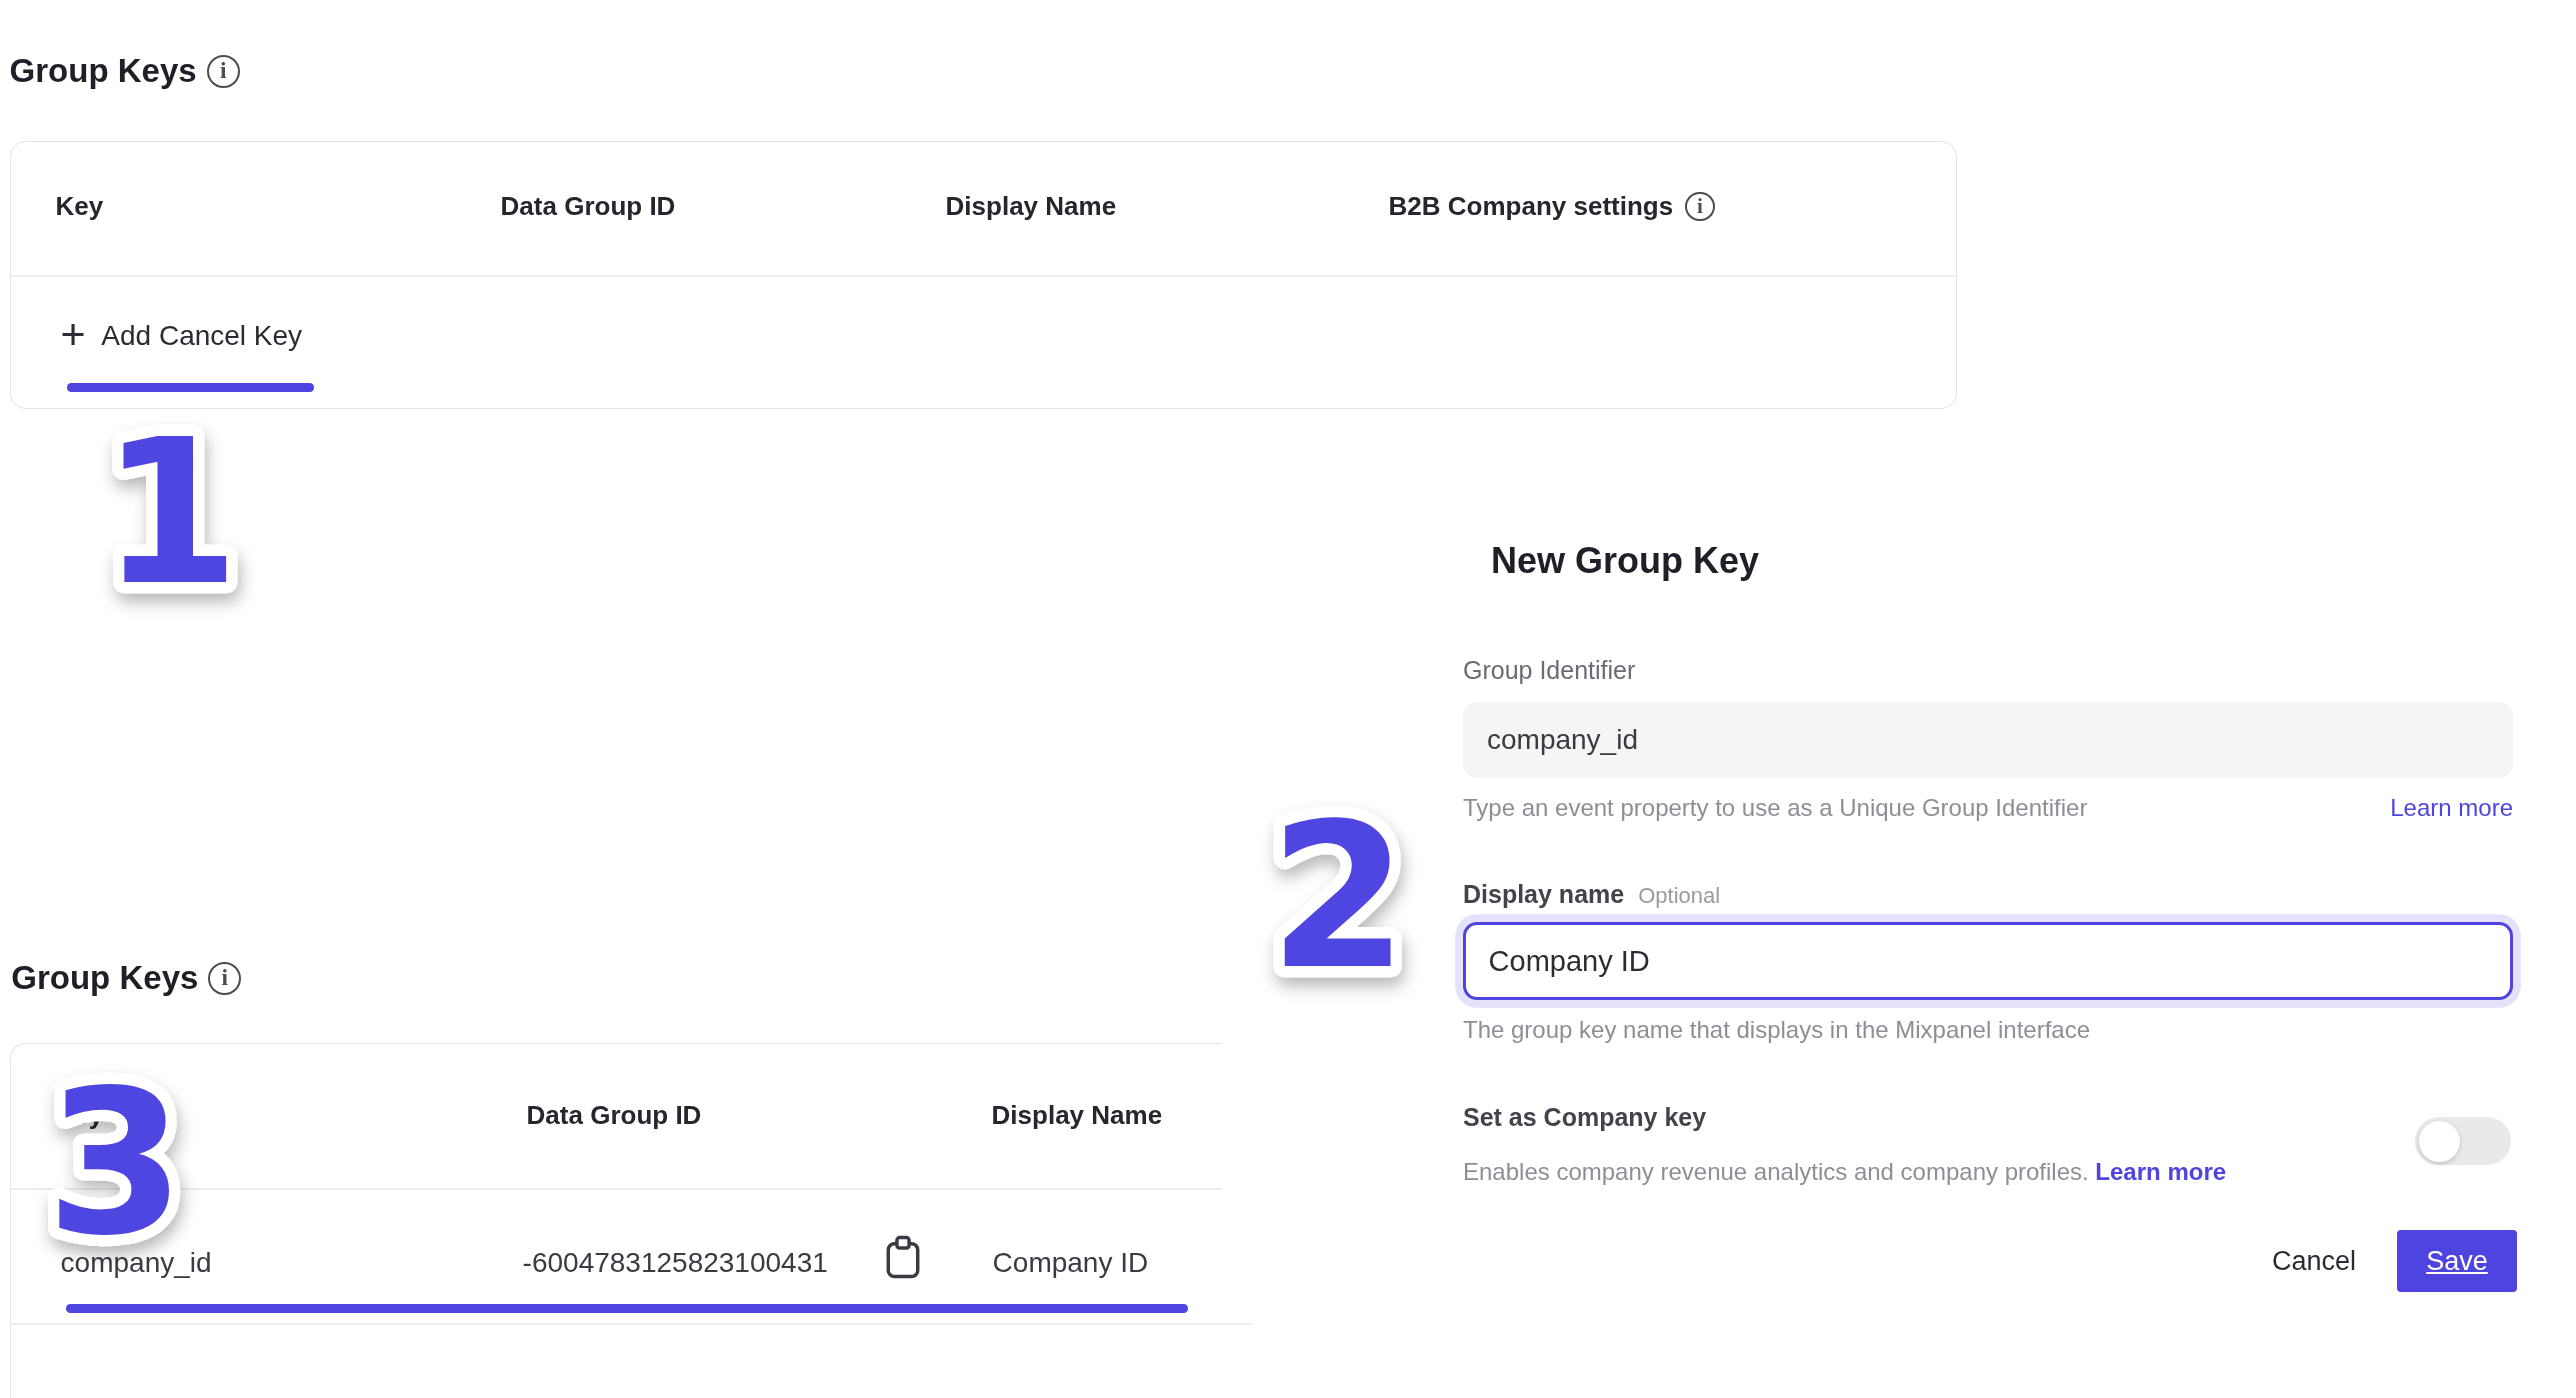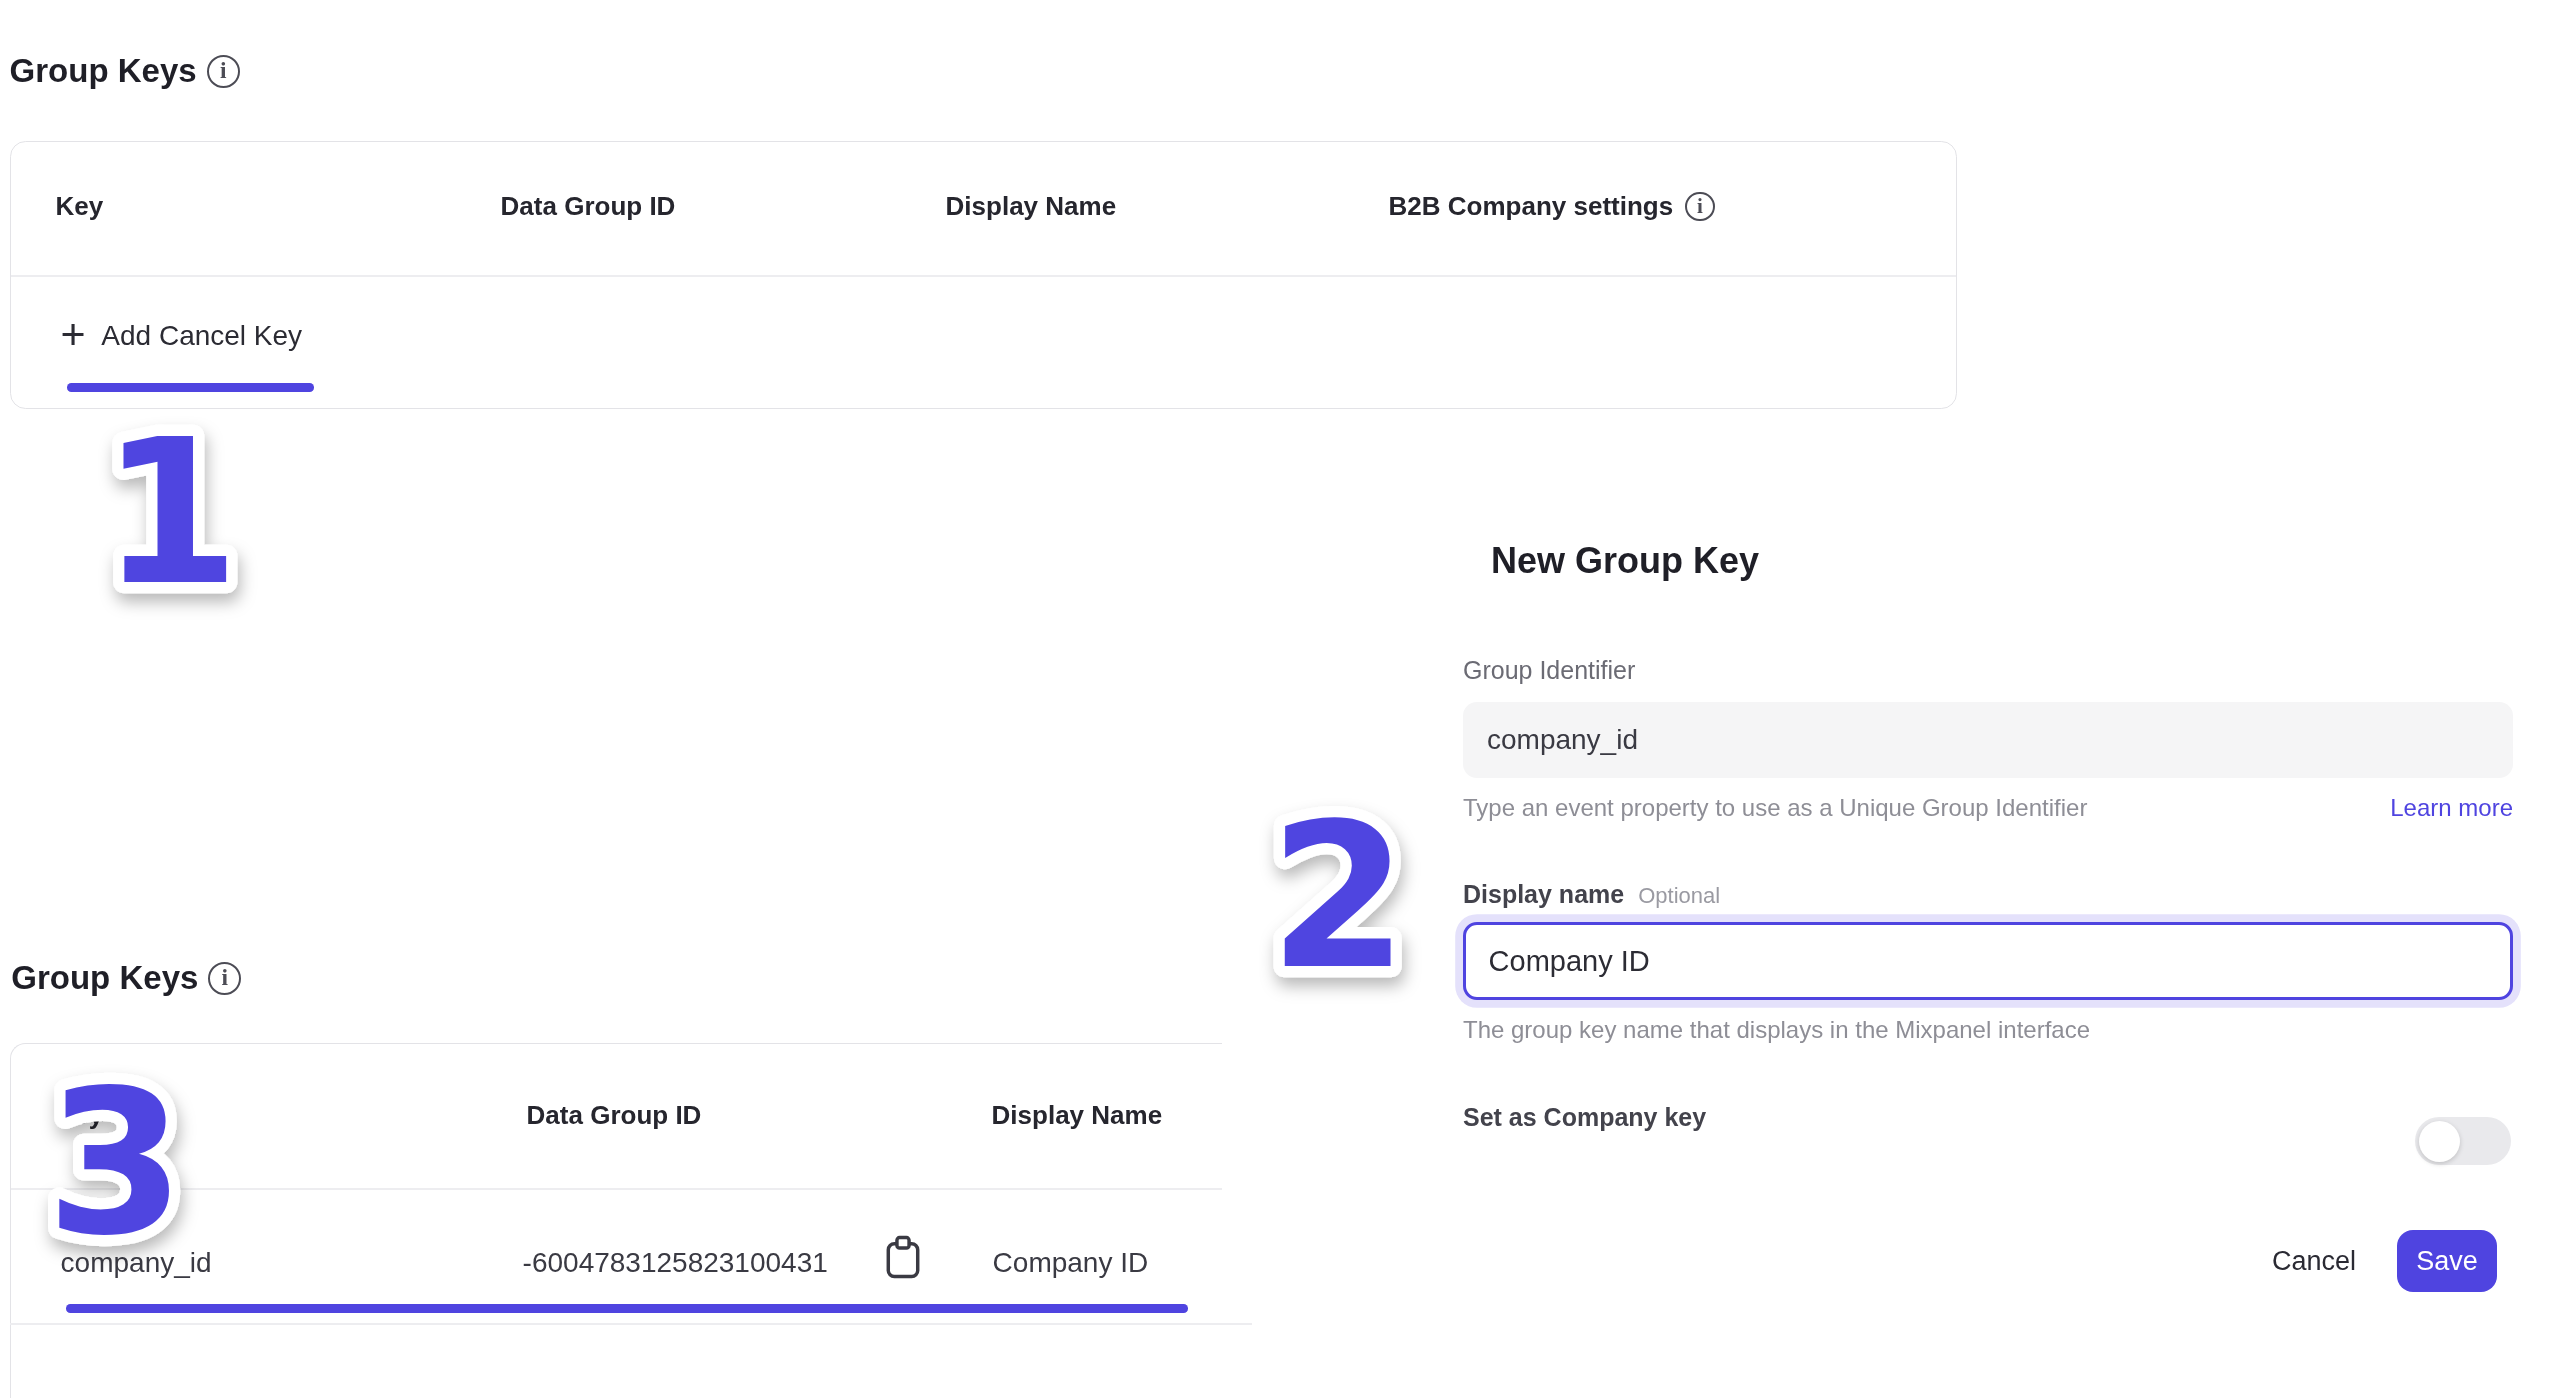"Enables company revenue analytics and" div.helper-row { html: none -> <div> <span> <span>Enables company revenue analytics and company profiles.</span> <span>Learn more</span> </span> </div> }
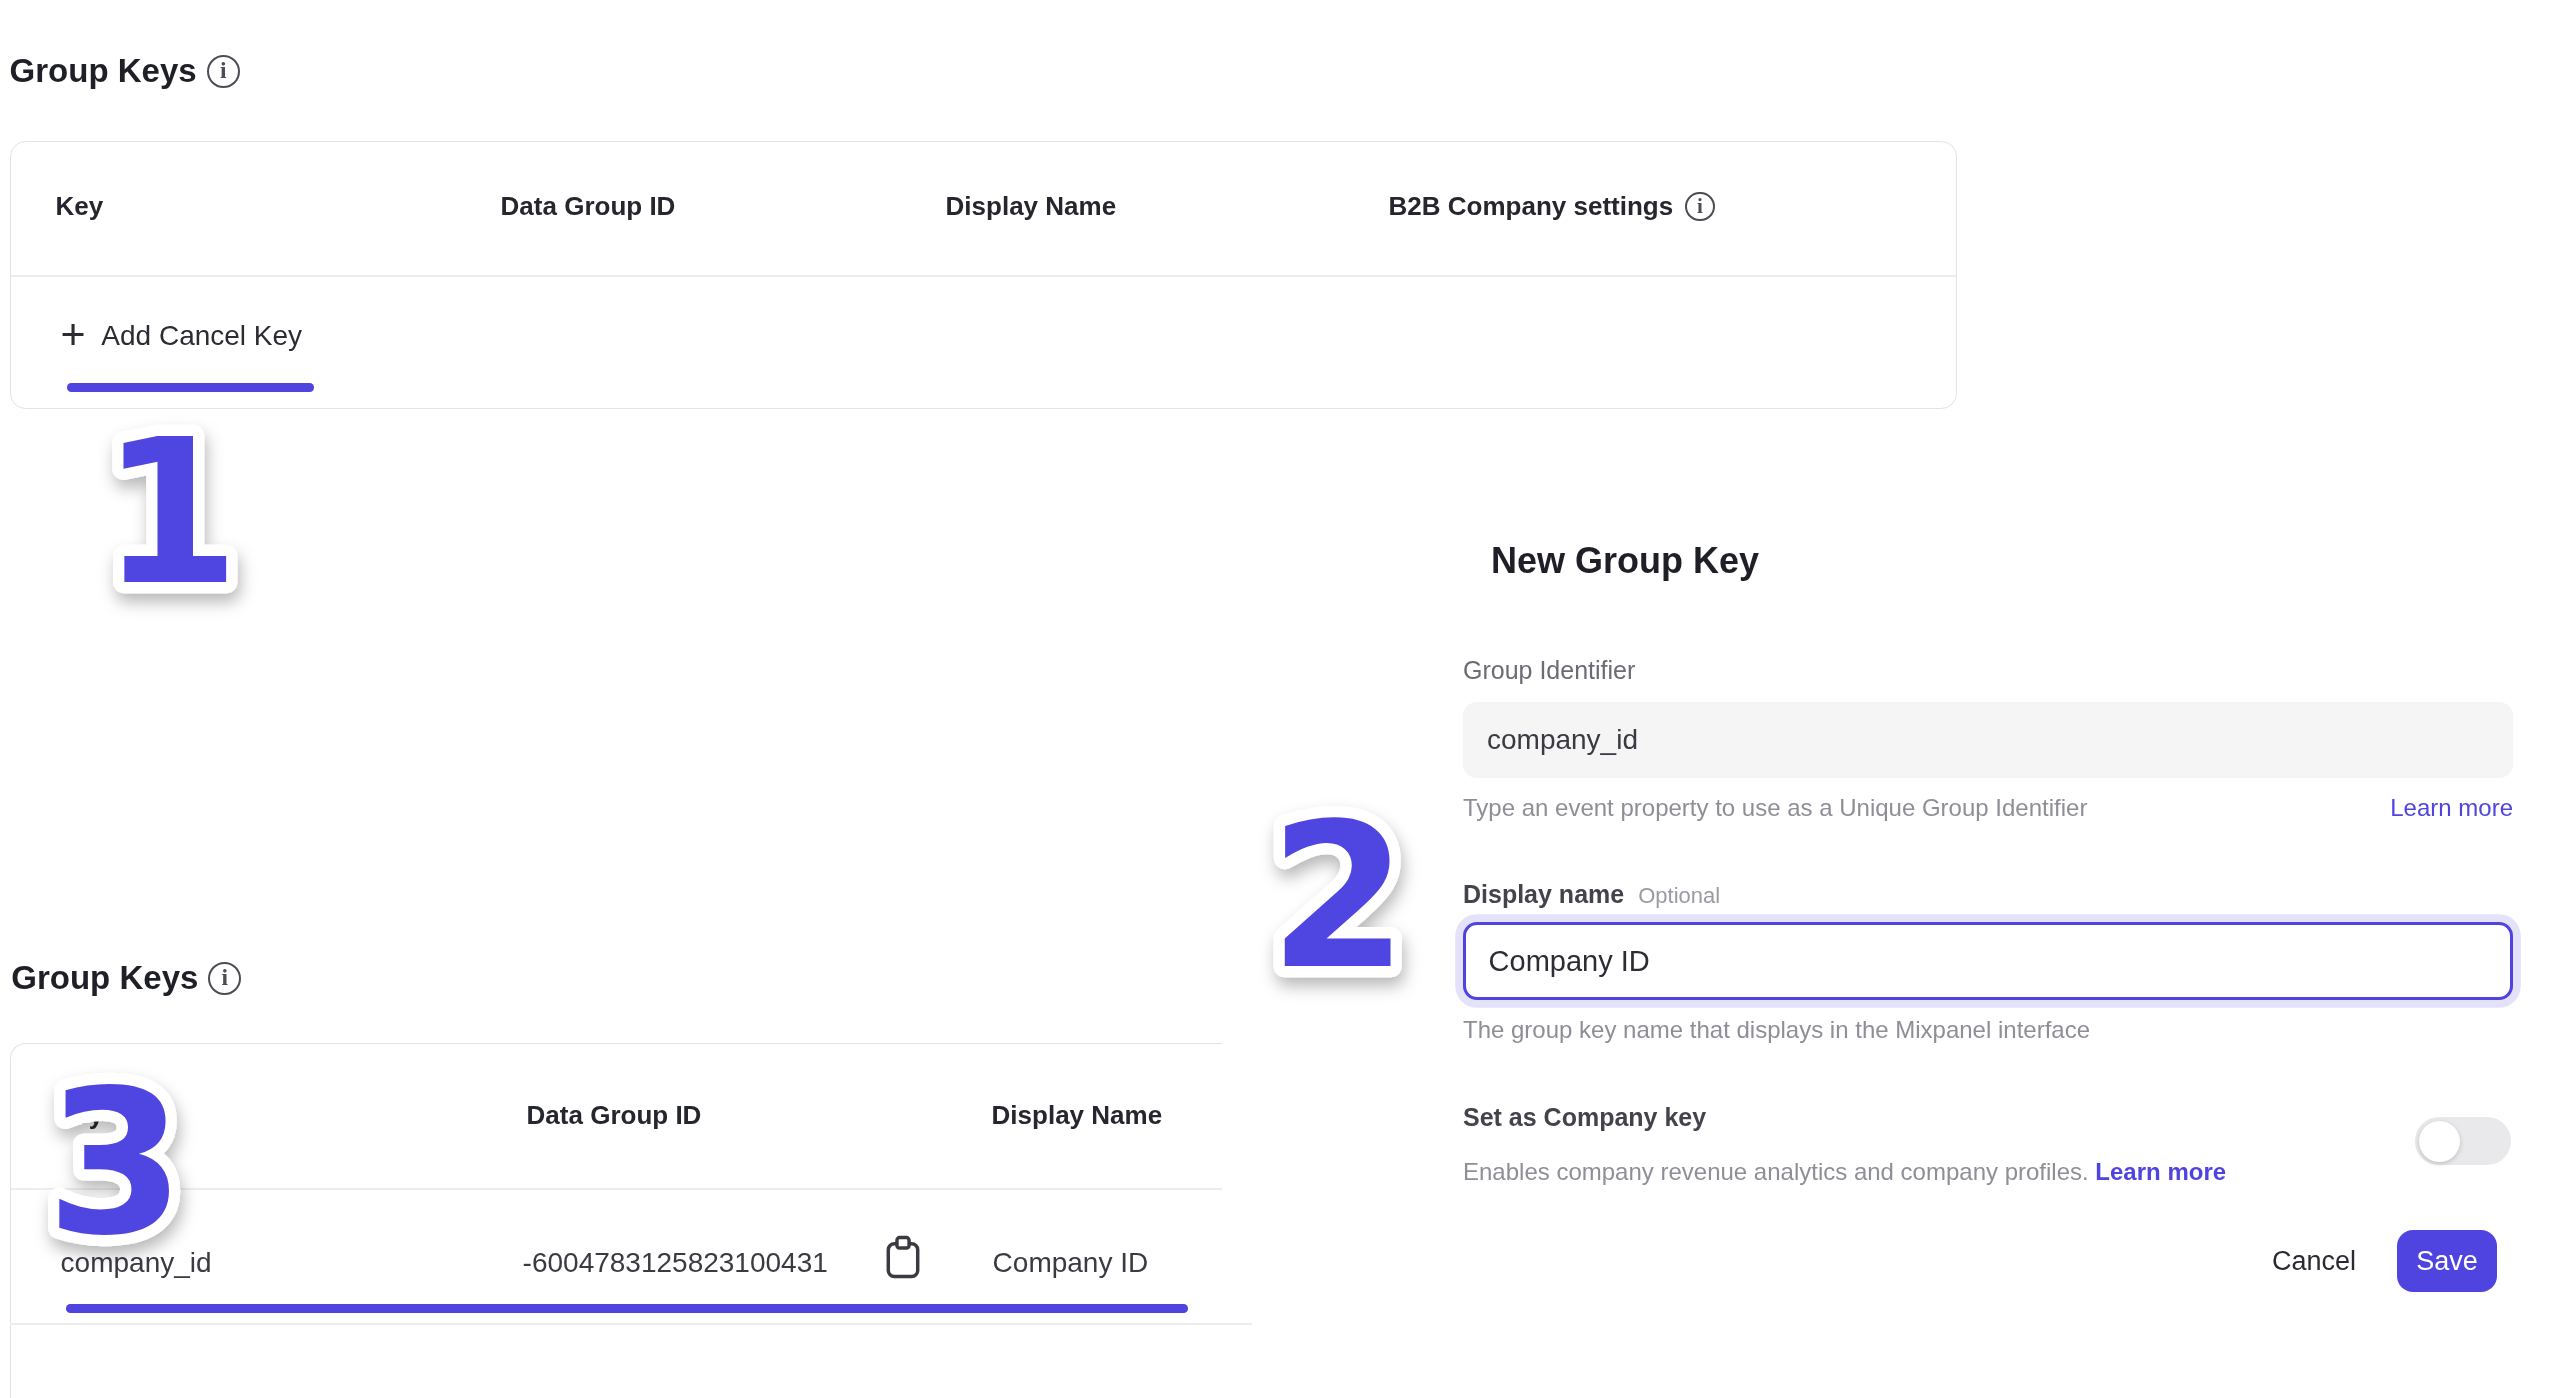"Save" #save-button { border-radius: 16px -> 4px; text-decoration: none -> underline; width: 100px -> 120px }
